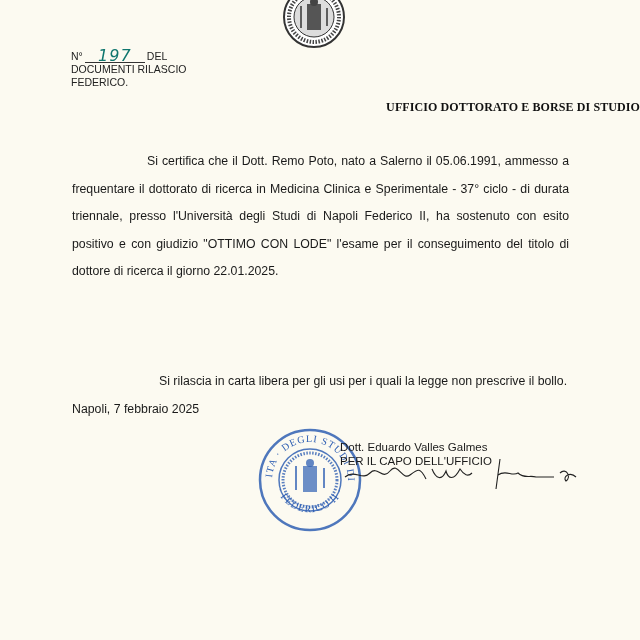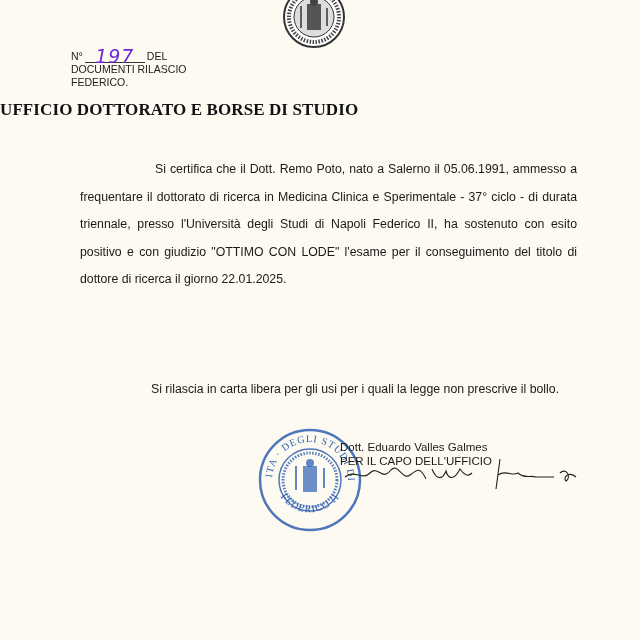"197" .registro .num { color: #6d28d9 -> #0f766e; font-size: 19px -> 16px }
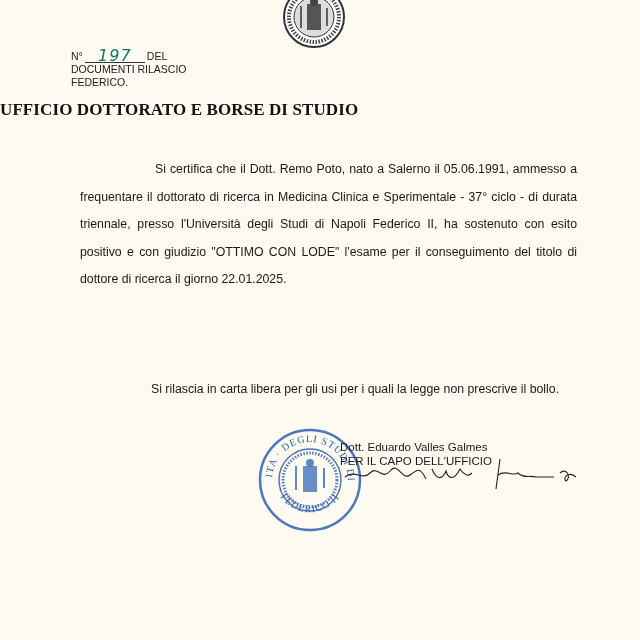"UFFICIO DOTTORATO E BORSE DI" .office-title { font-size: 17px -> 12px; text-align: left -> right }
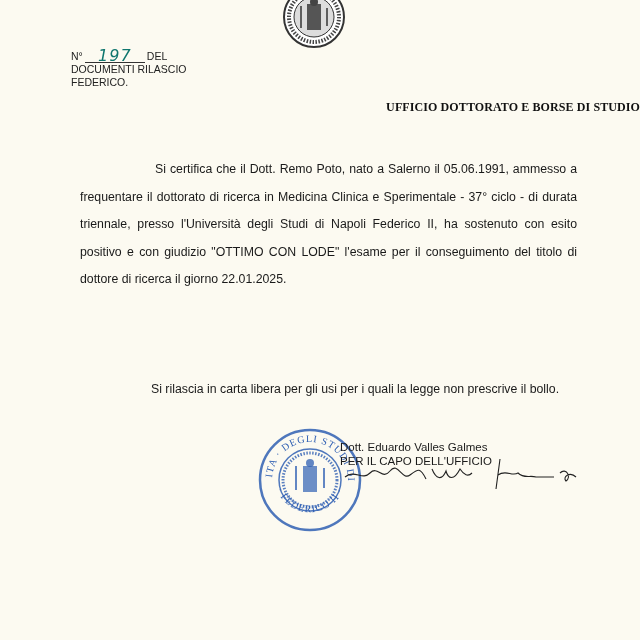"Si certifica che il Dott." .para { margin: 8px -> 0 }
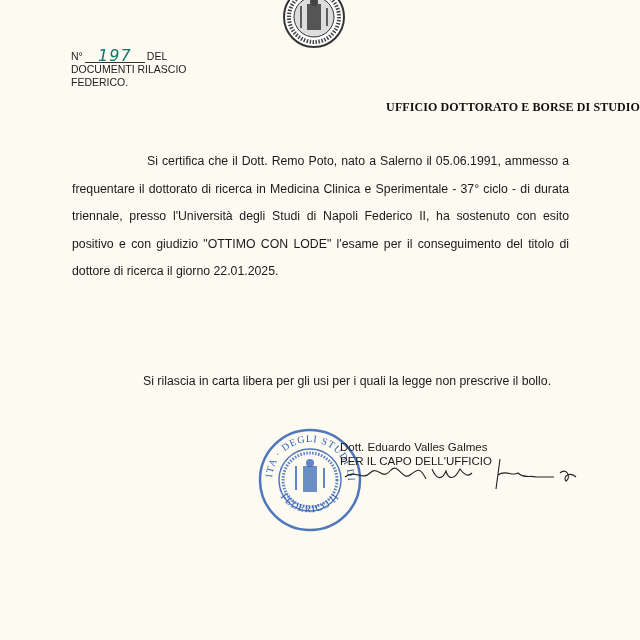"Si rilascia in carta libera" .p3 { left: 68px -> 84px }
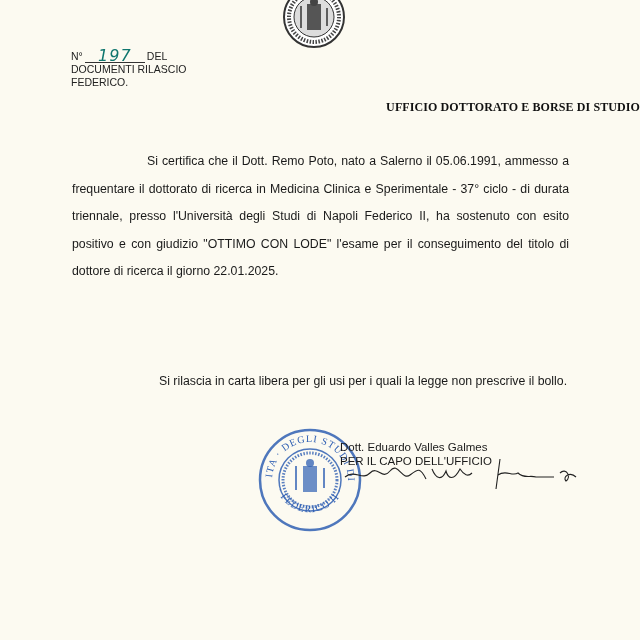"Napoli, 7 febbraio 2025" div.date { html: none -> <div>Napoli, 7 febbraio 2025</div> }
